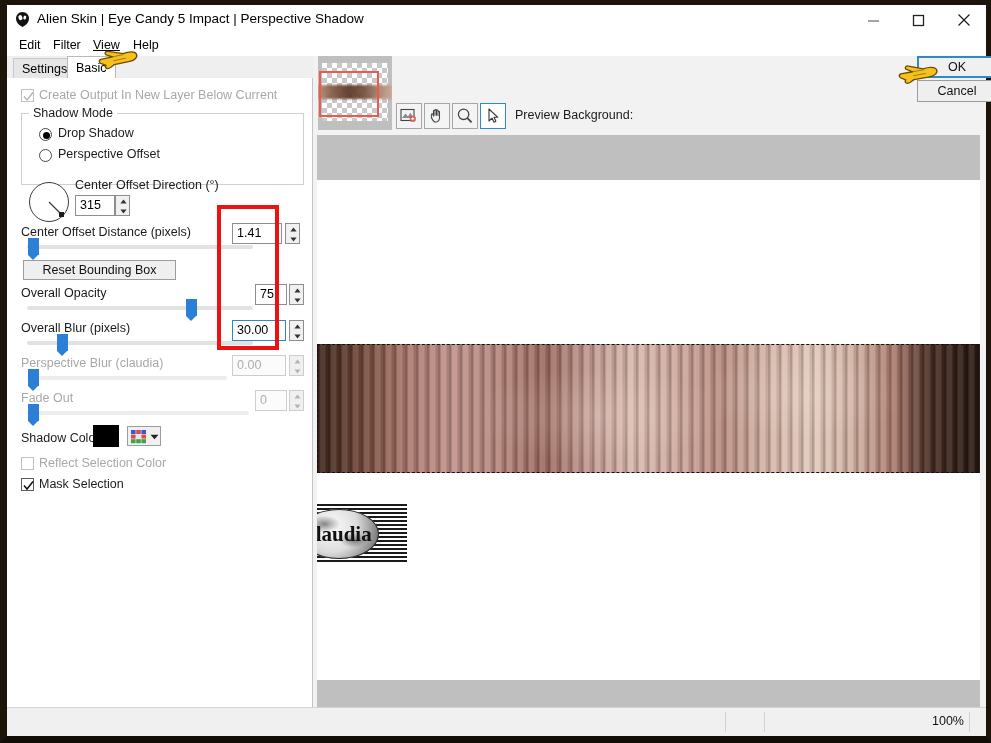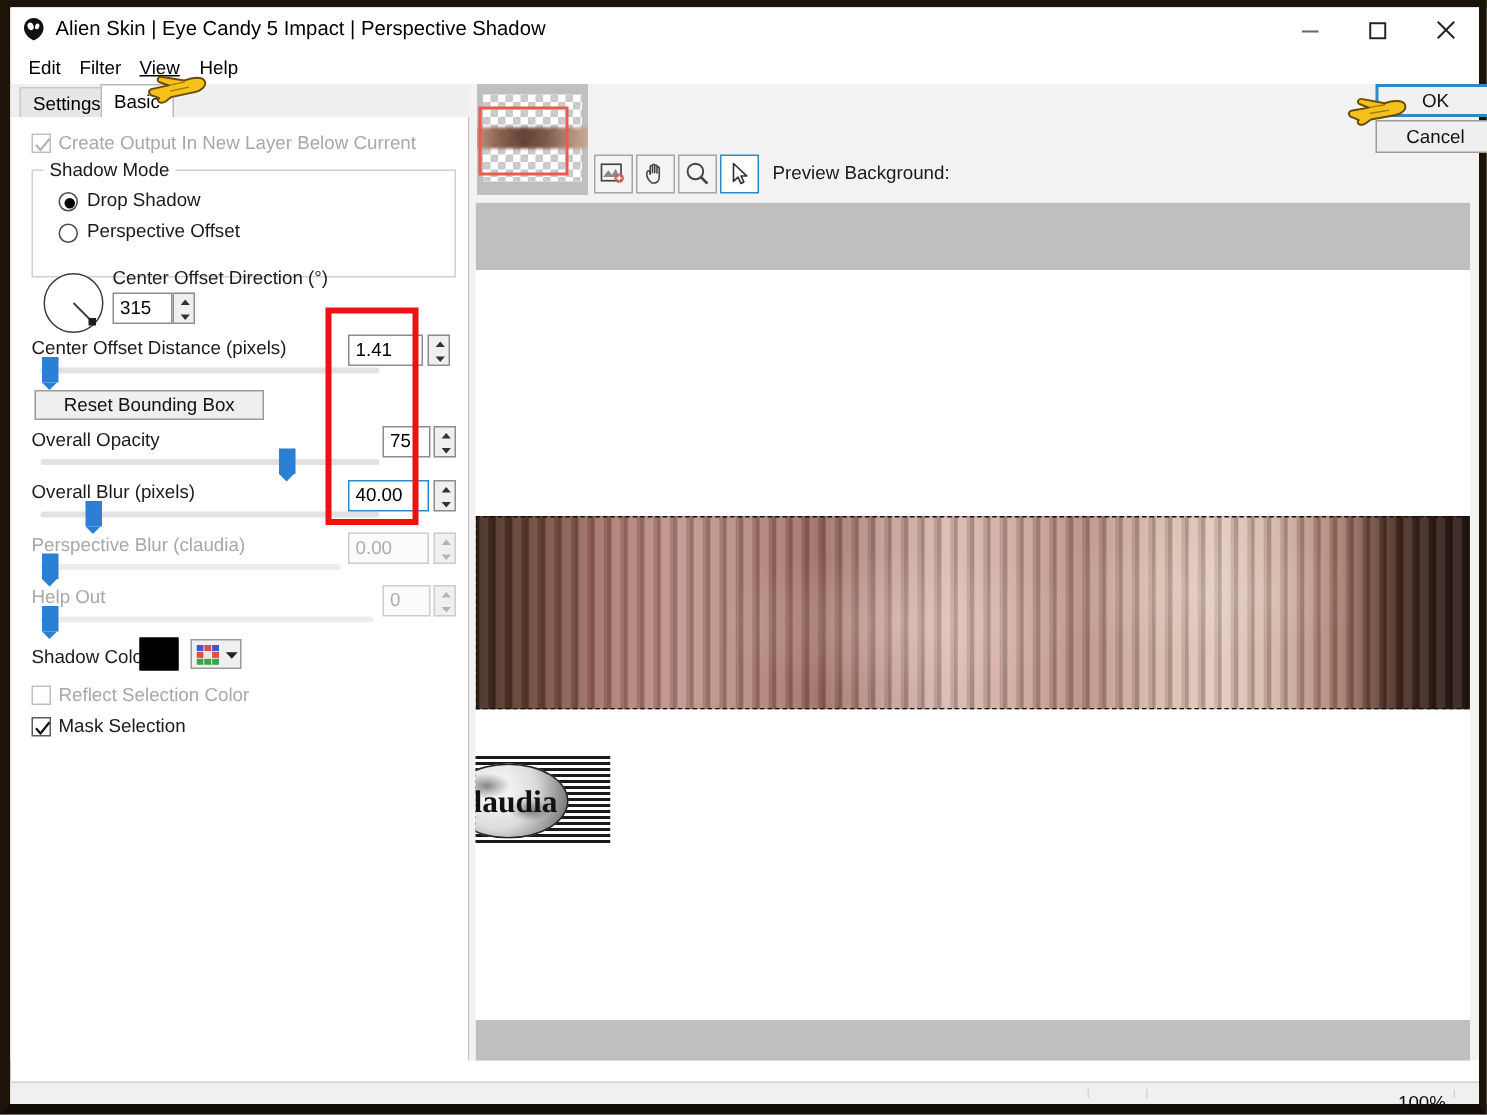"40.00" span.val { text: 40.00 -> 30.00 }
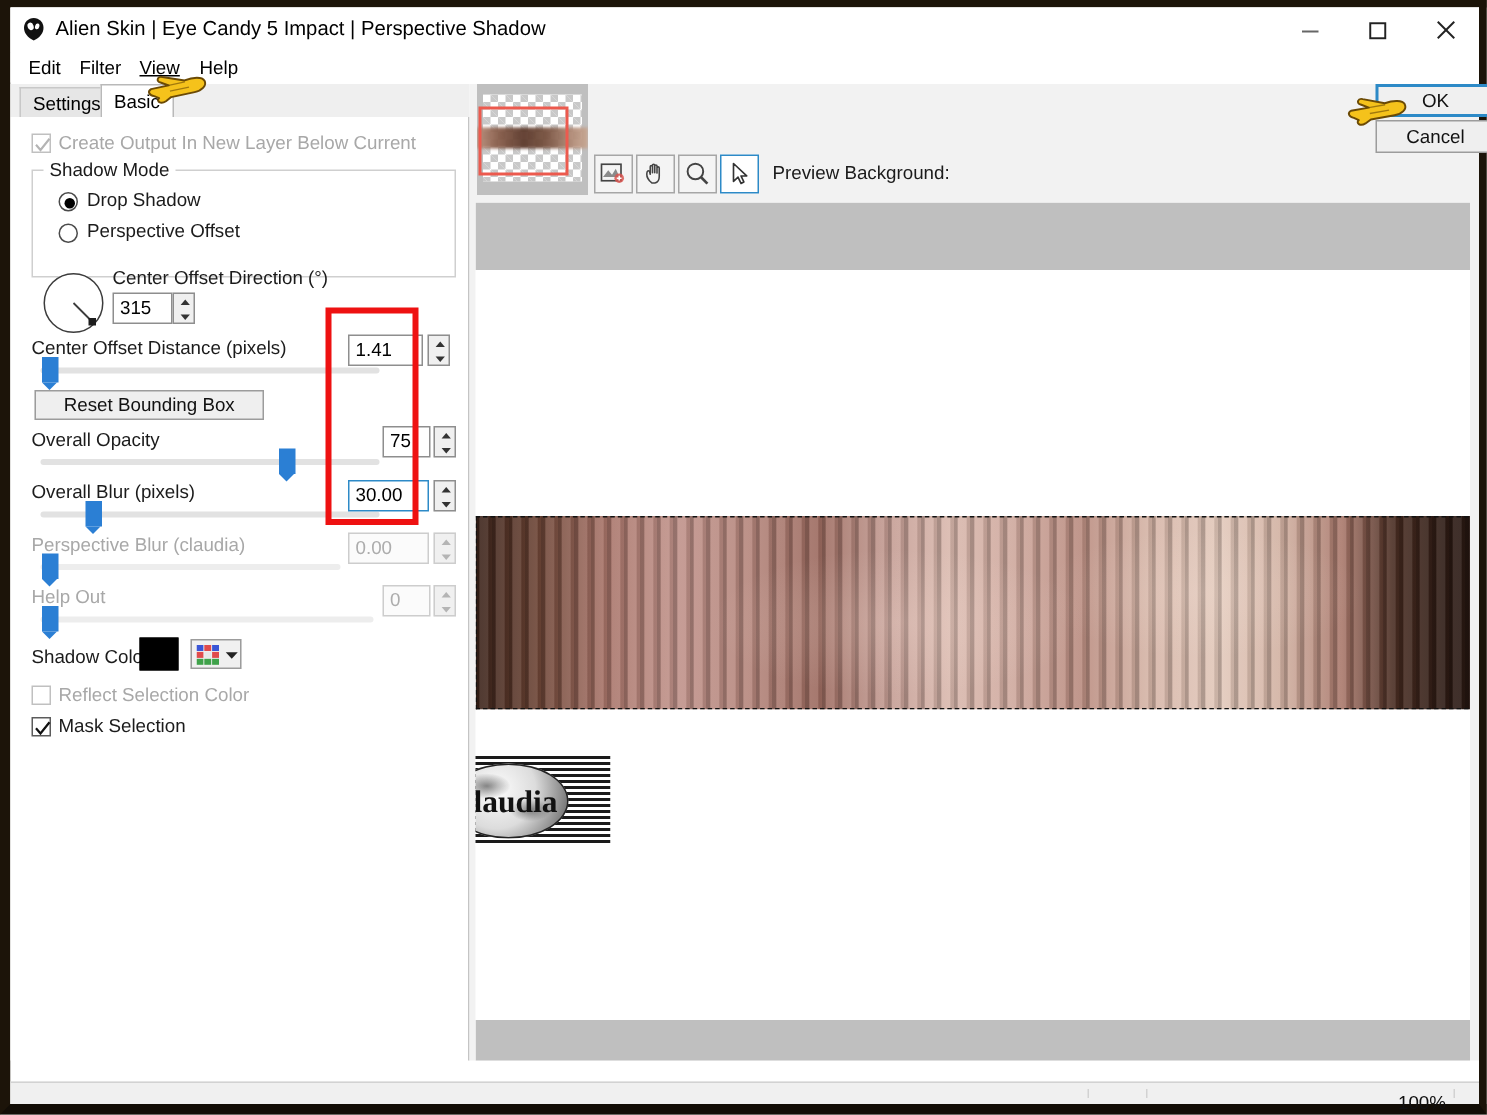"Help Out" span.lbl { text: Help -> Fade }
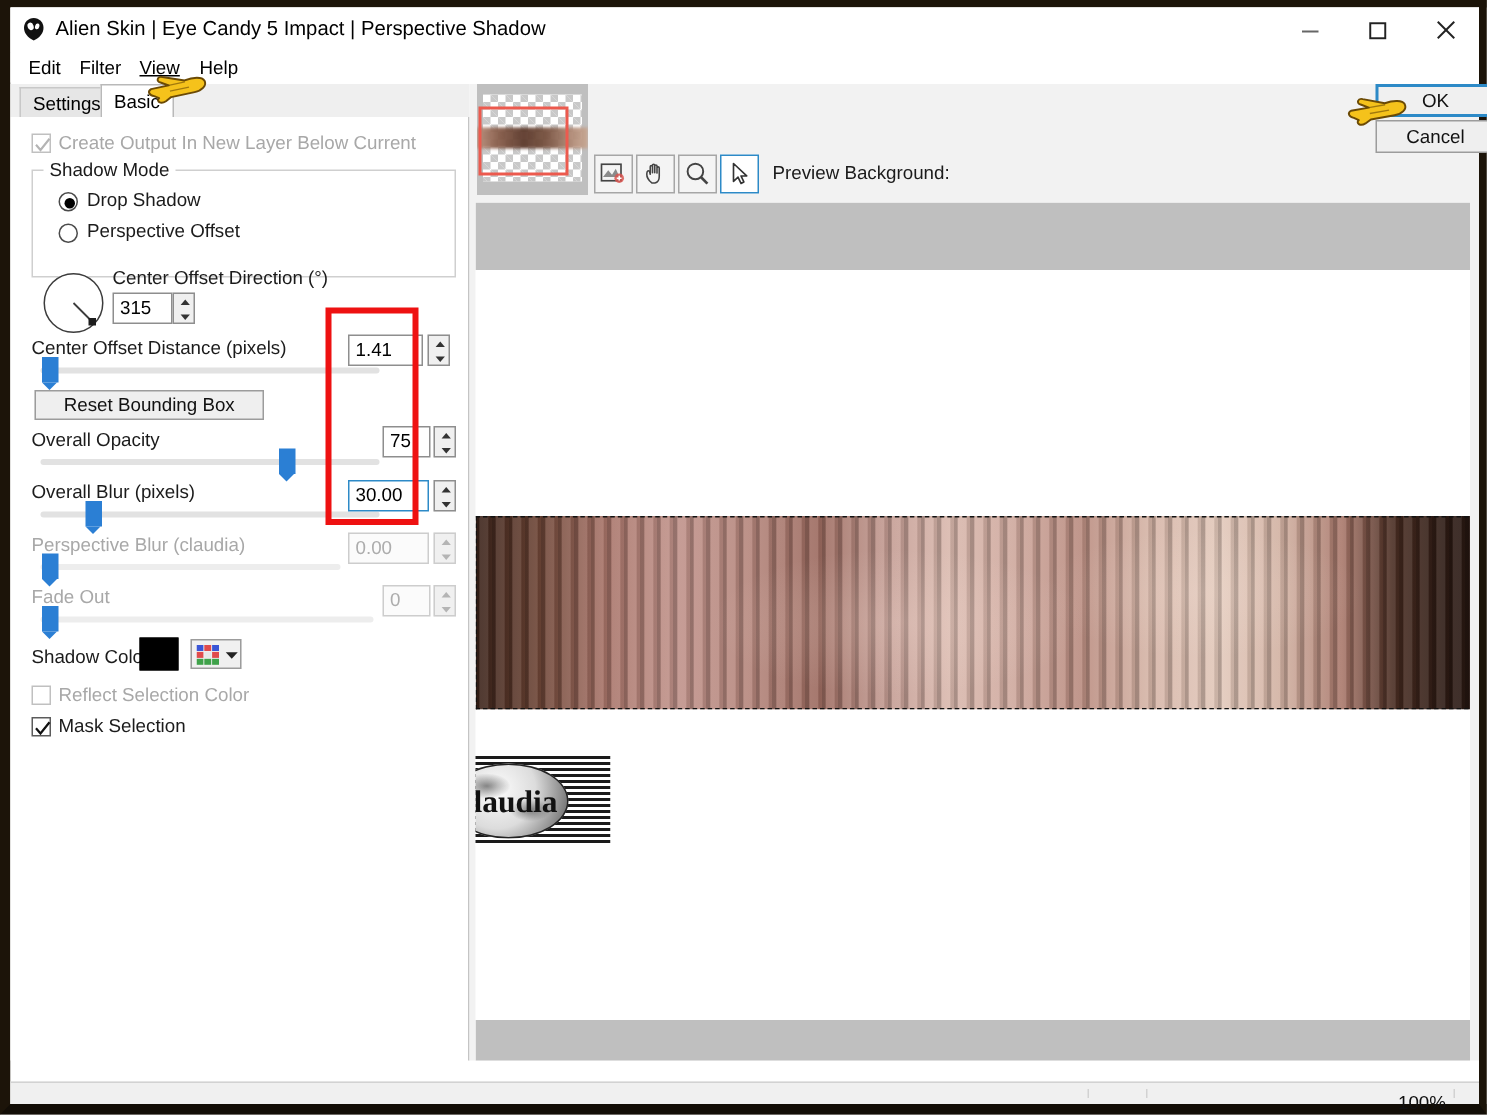"100%" .statusbar { height: 15px -> 29px }
